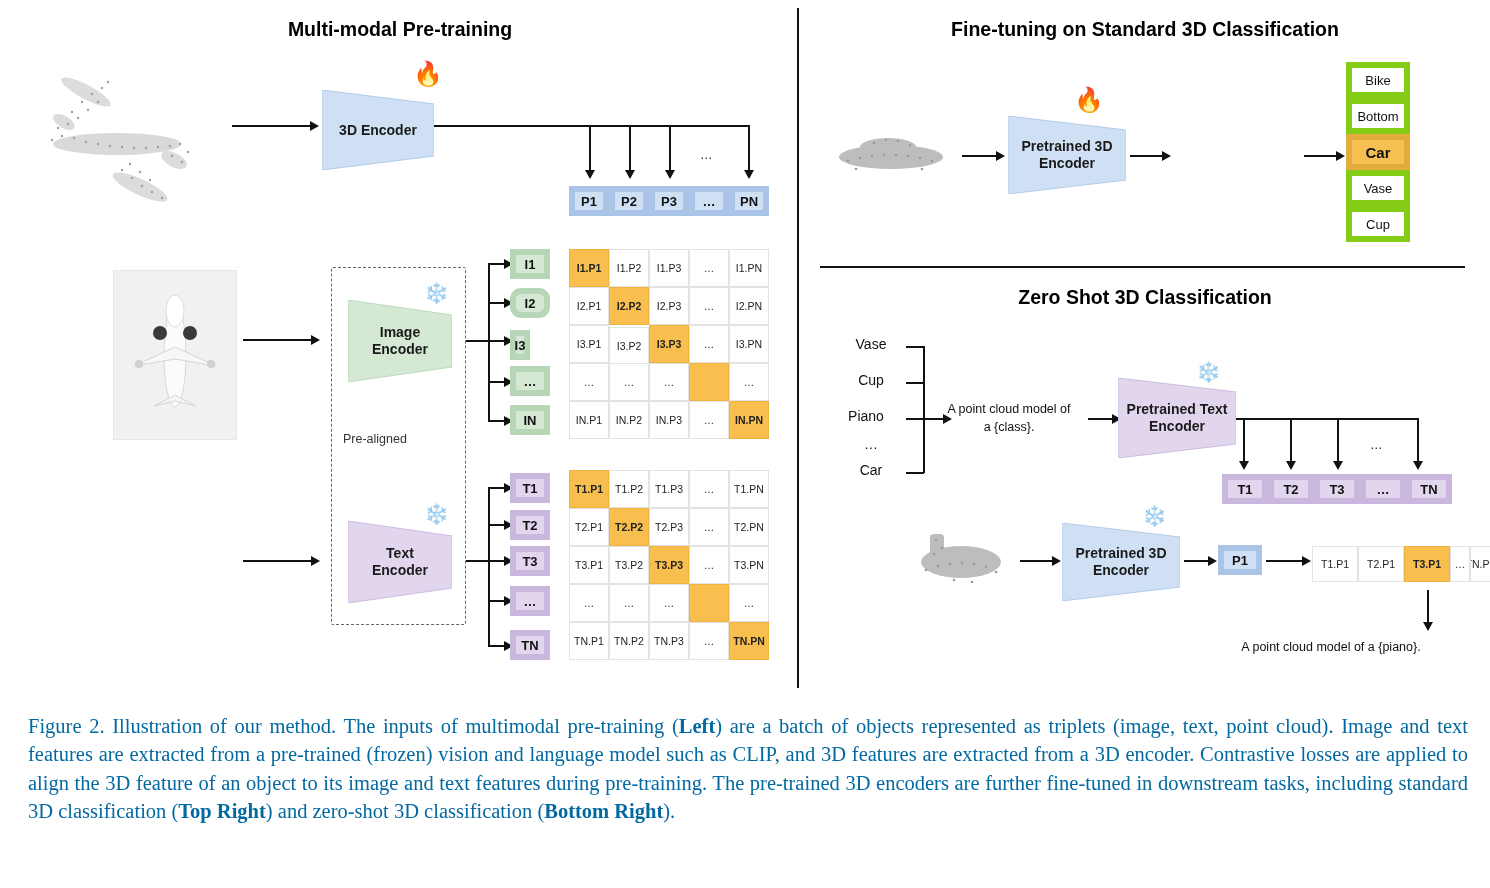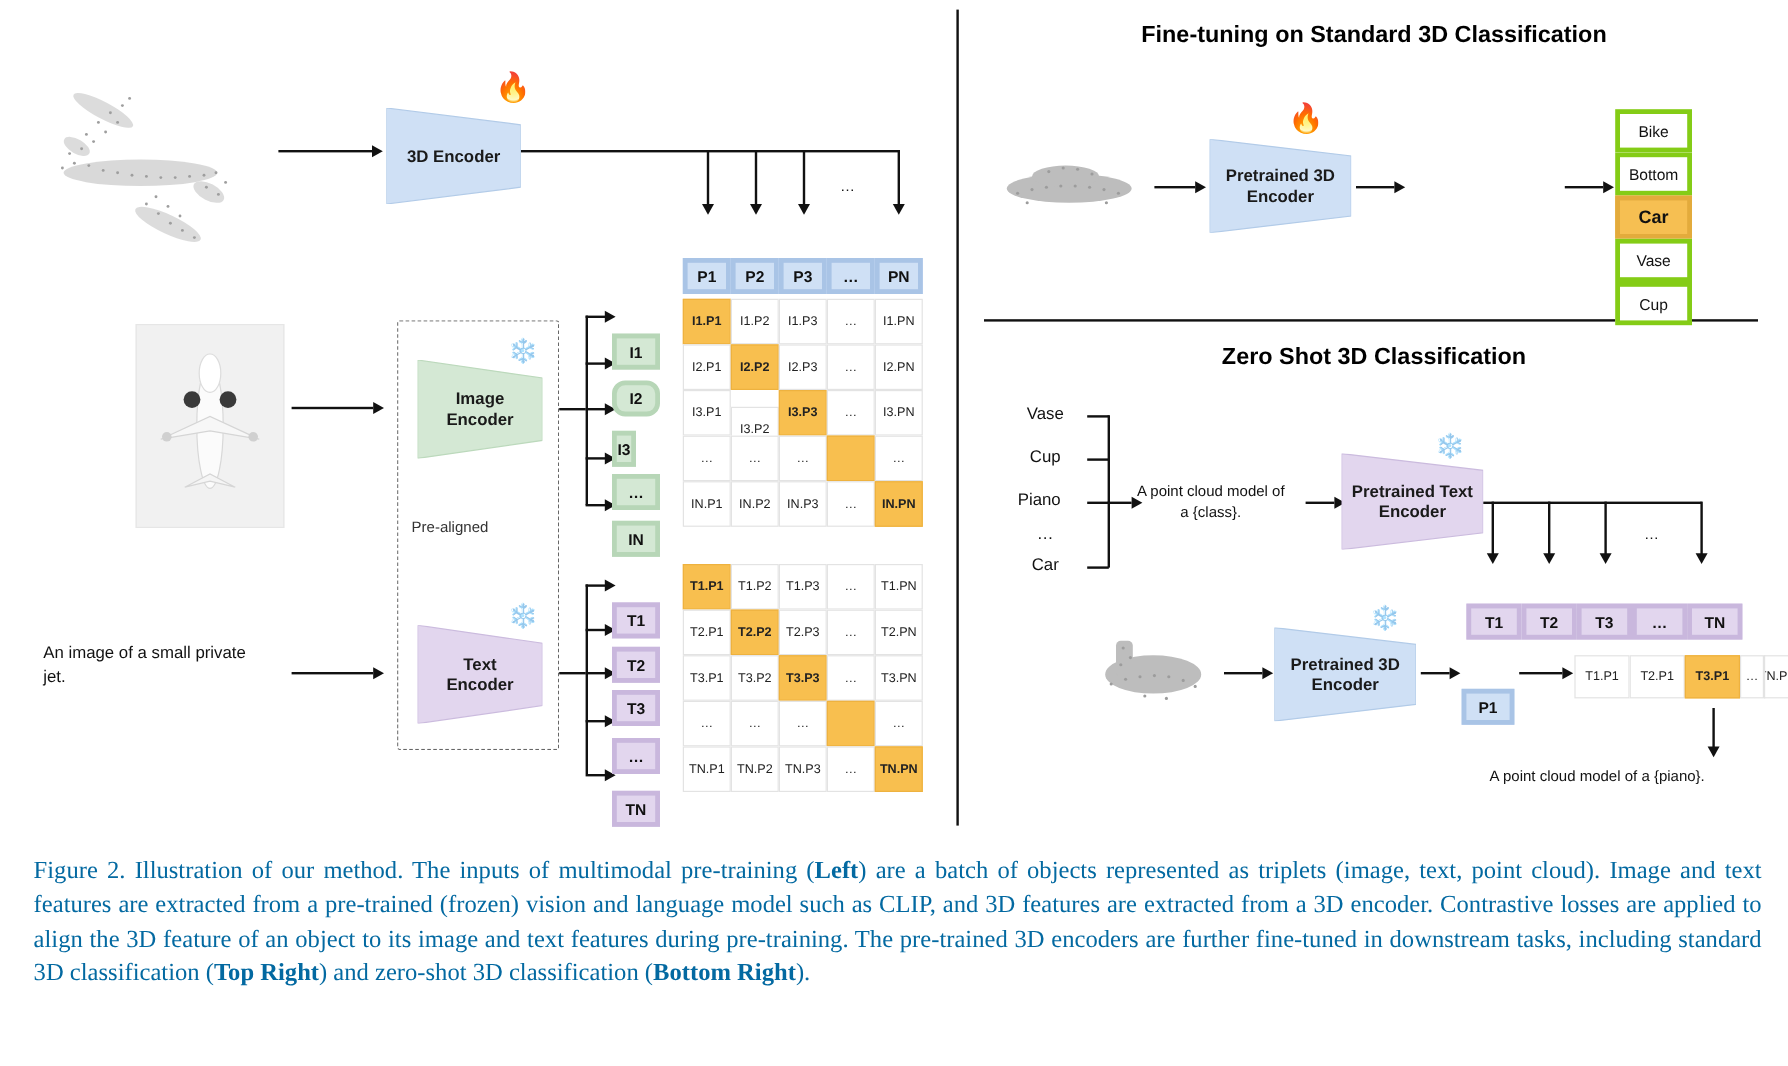"Multi-modal Pre-training" div.title { html: none -> <div>Multi-modal Pre-training</div> }
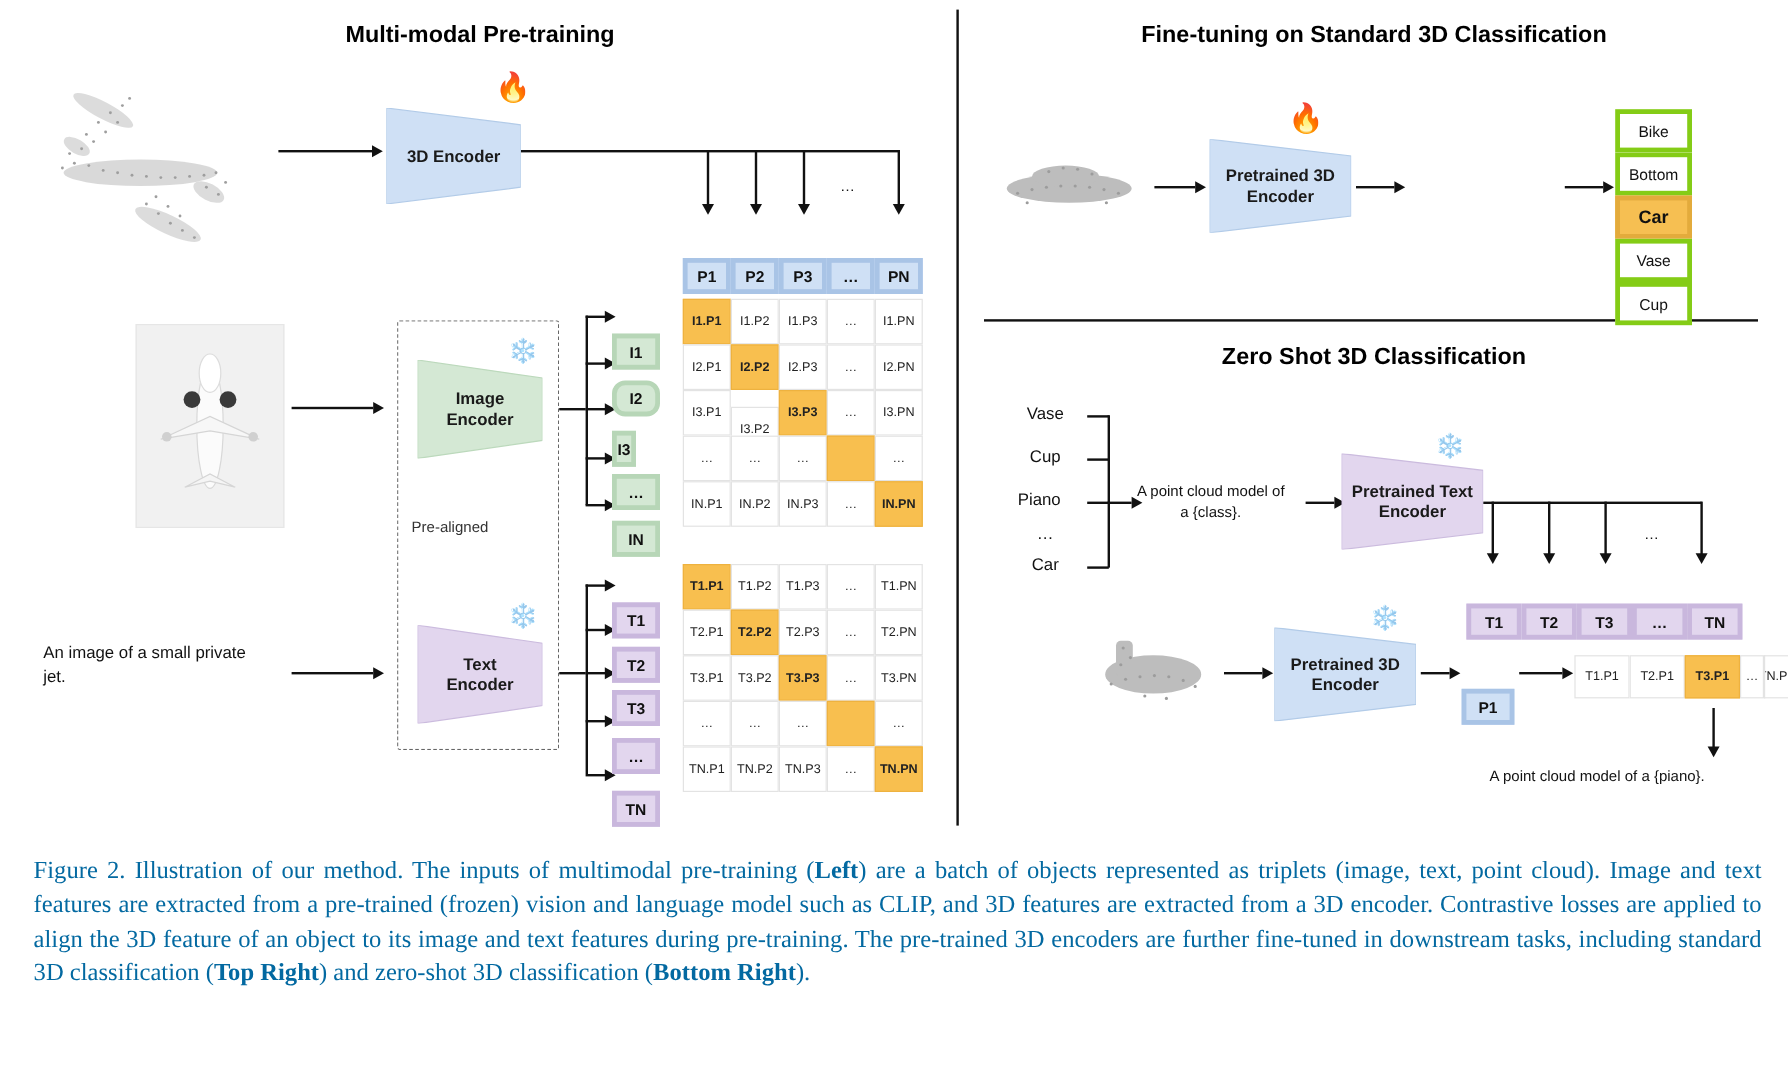"Bike" .box { border: 4px solid #84cc16 -> 6px solid #84cc16; margin-top: 29px -> none }
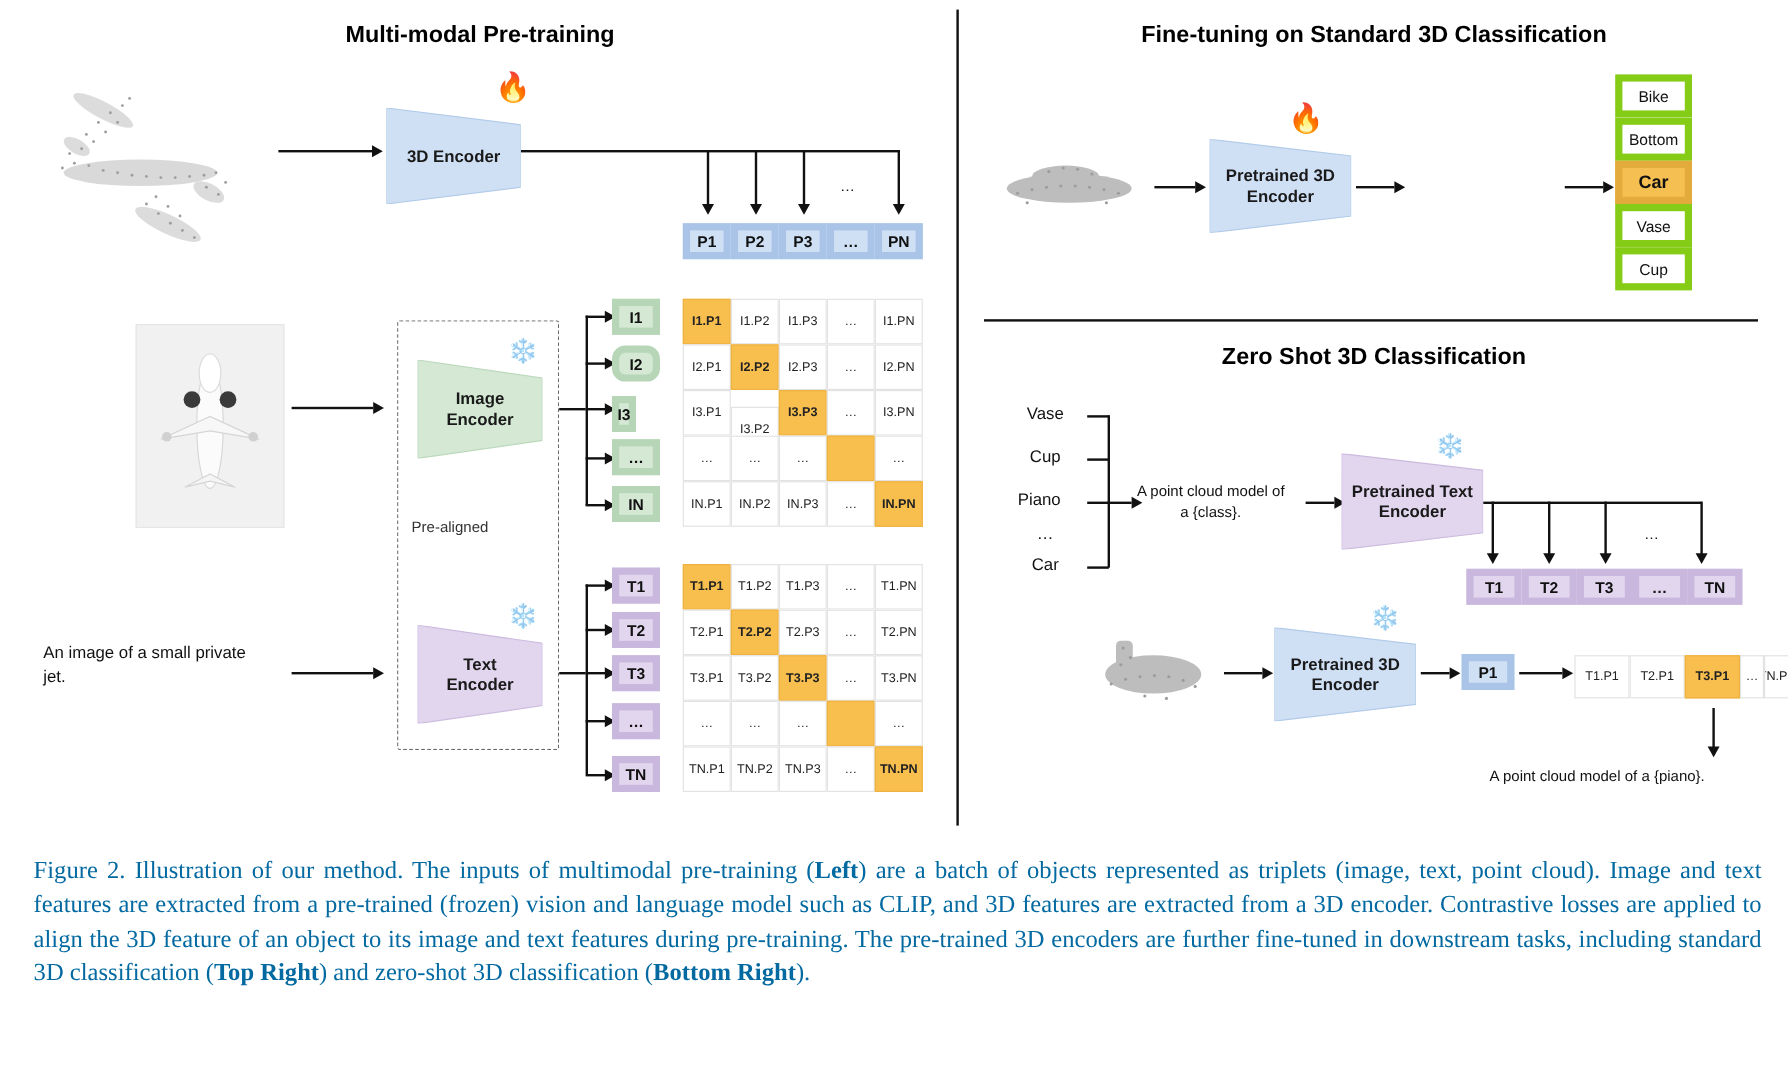"I3.P2" div.cell { top: 339px -> 327px }
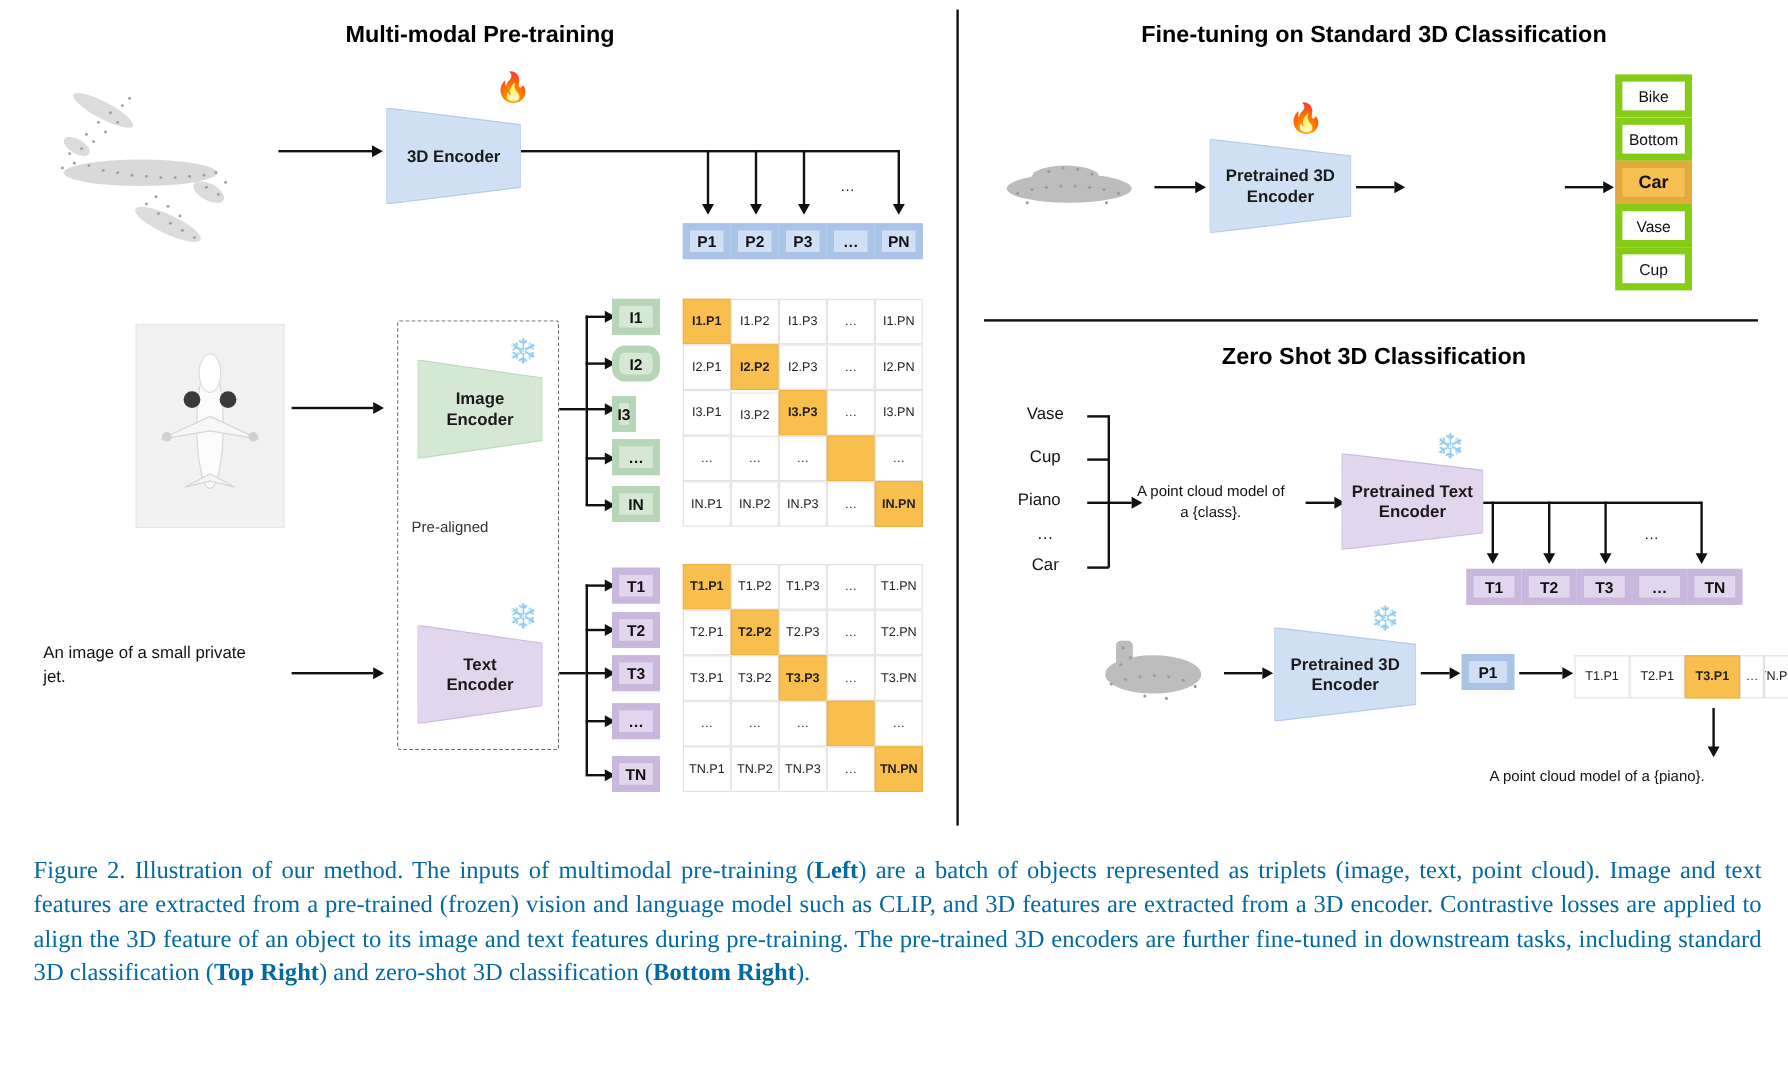"An image of a small" div.txt { html: <div>An image of a small private jet.</div> -> none }
